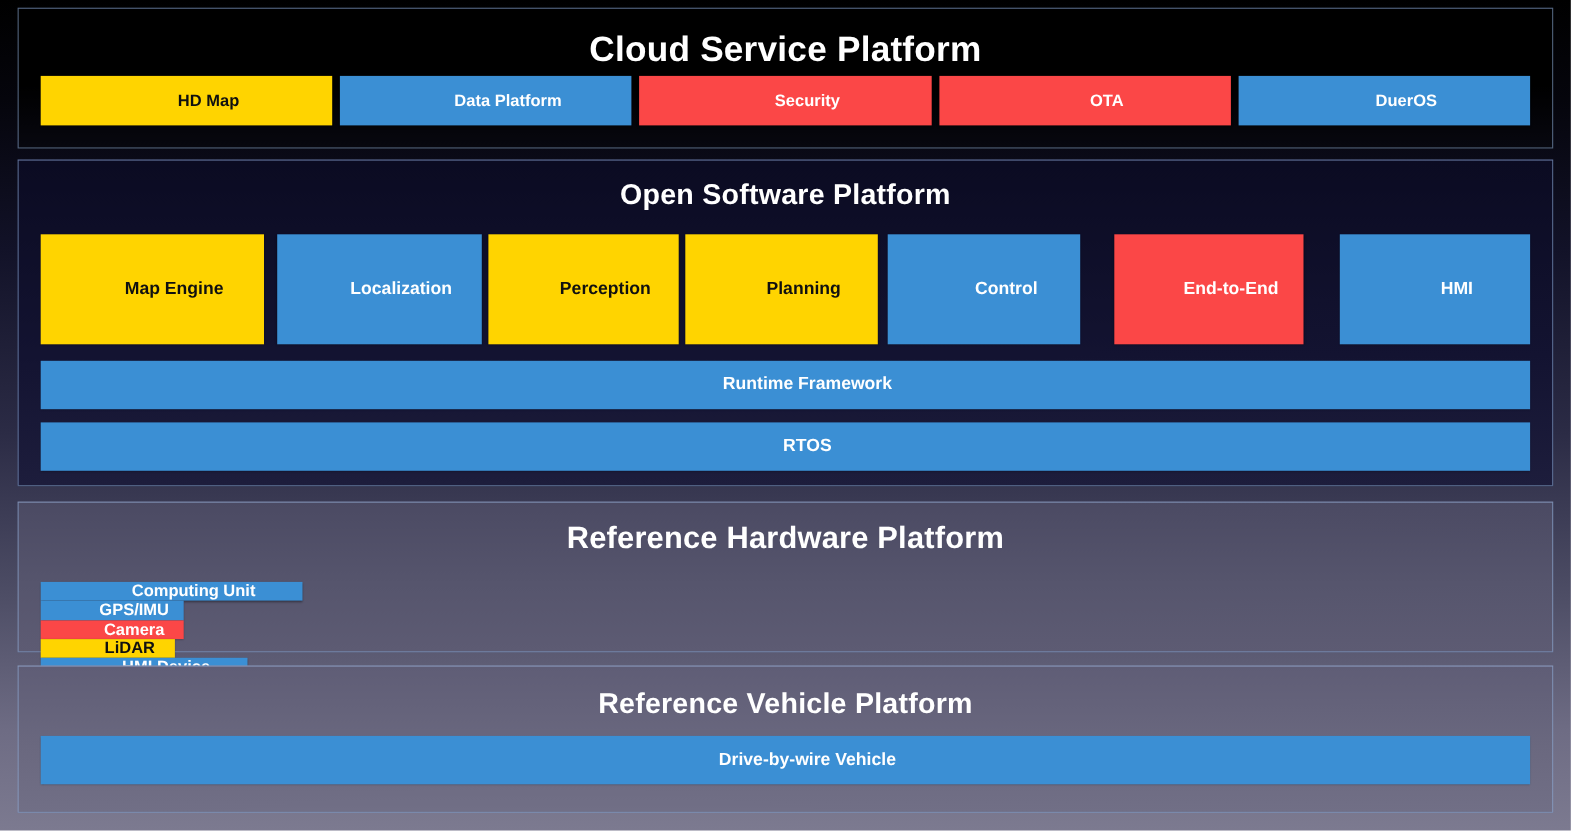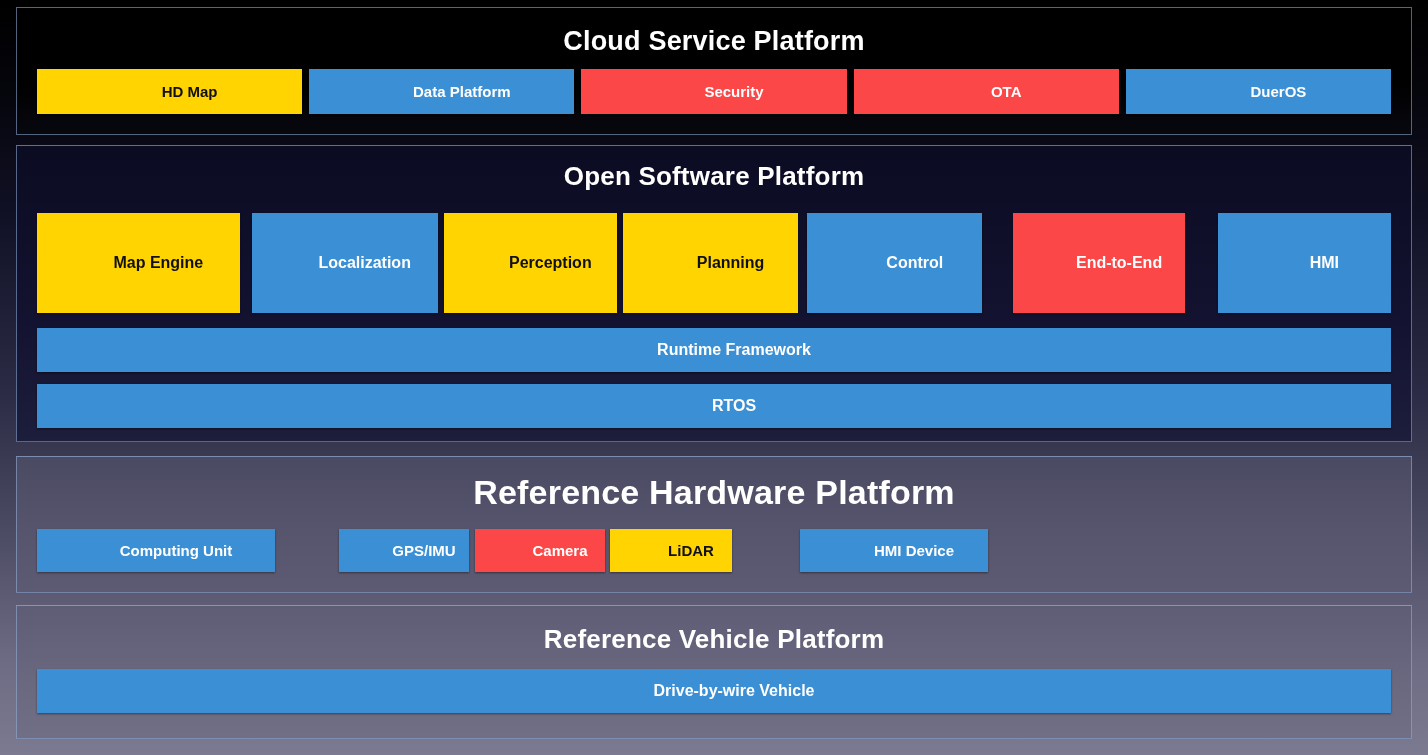"Cloud Service Platform" .panel-title { font-size: 27px -> 32px }
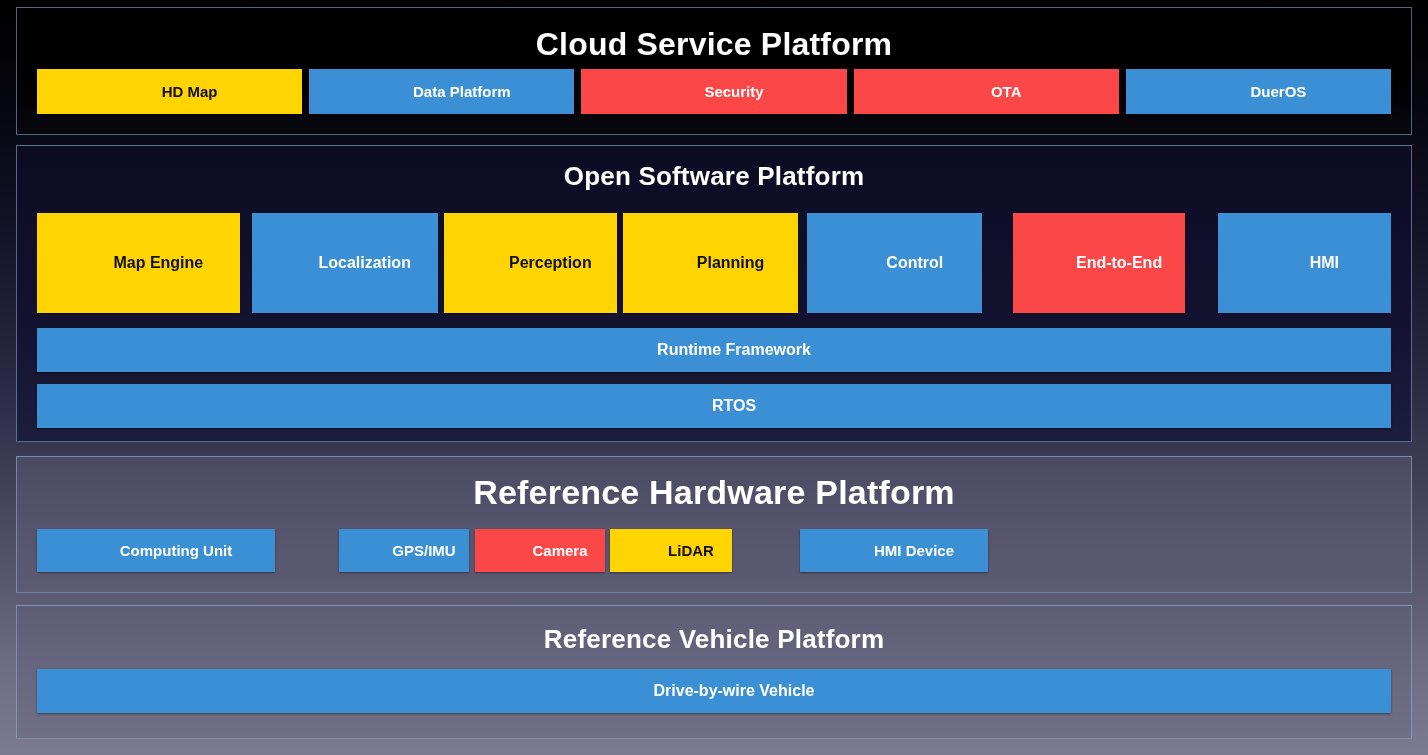"Reference Hardware Platform" .panel-hardware .panel-title { font-size: 34px -> 28px }
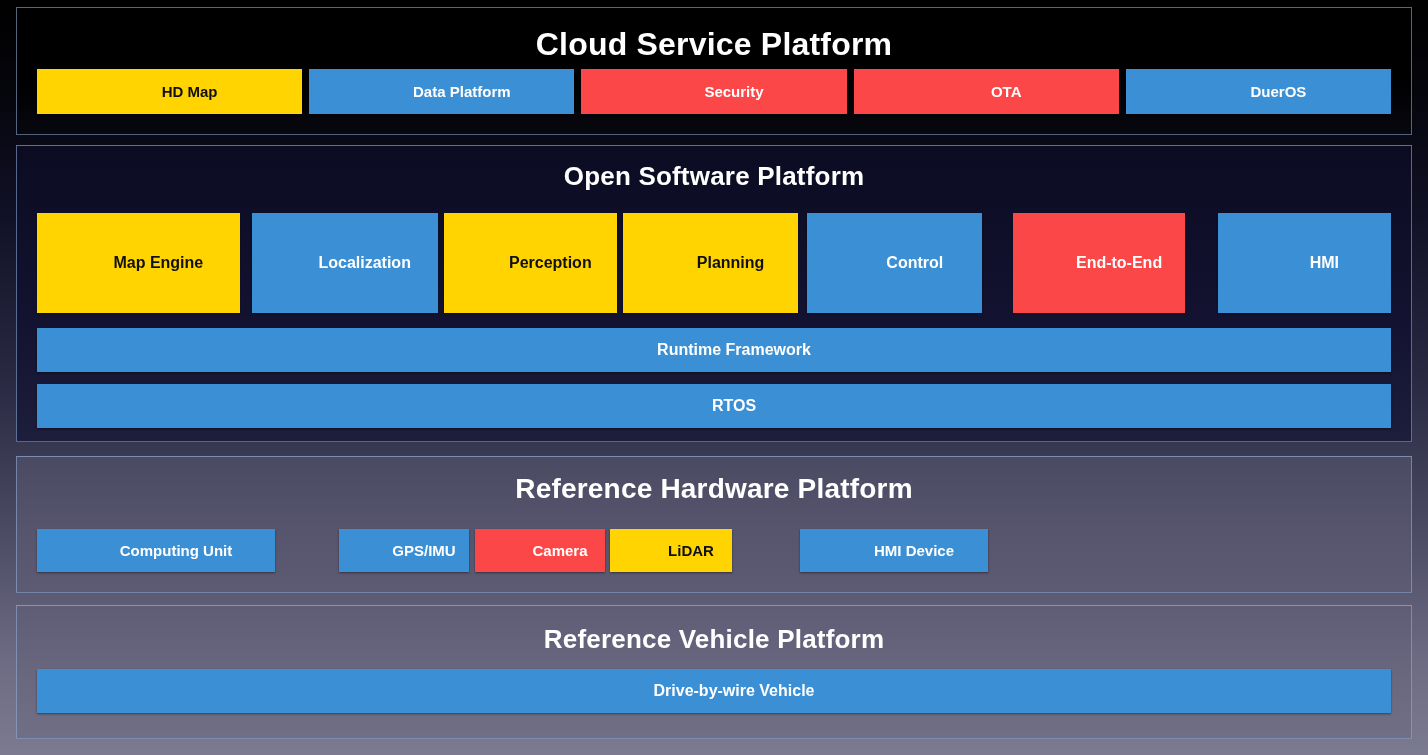"Computing Unit" .hw-row { flex-direction: none -> column }
